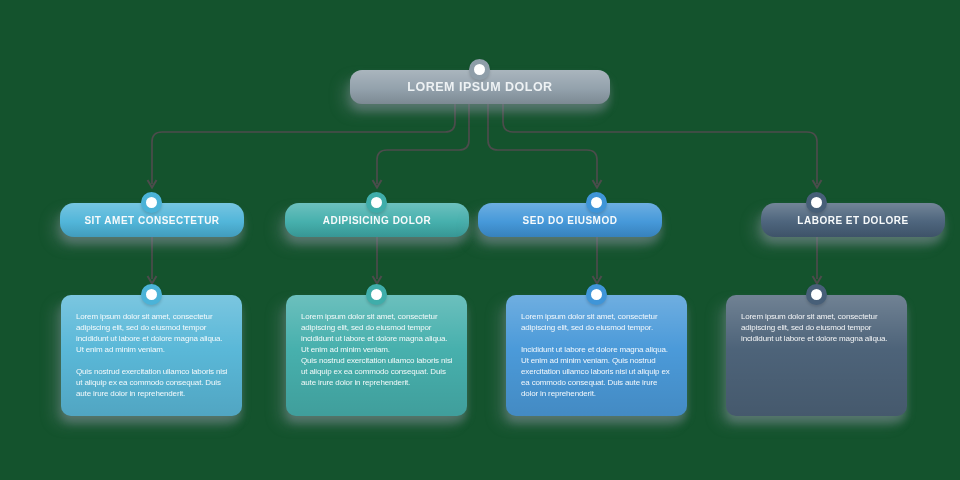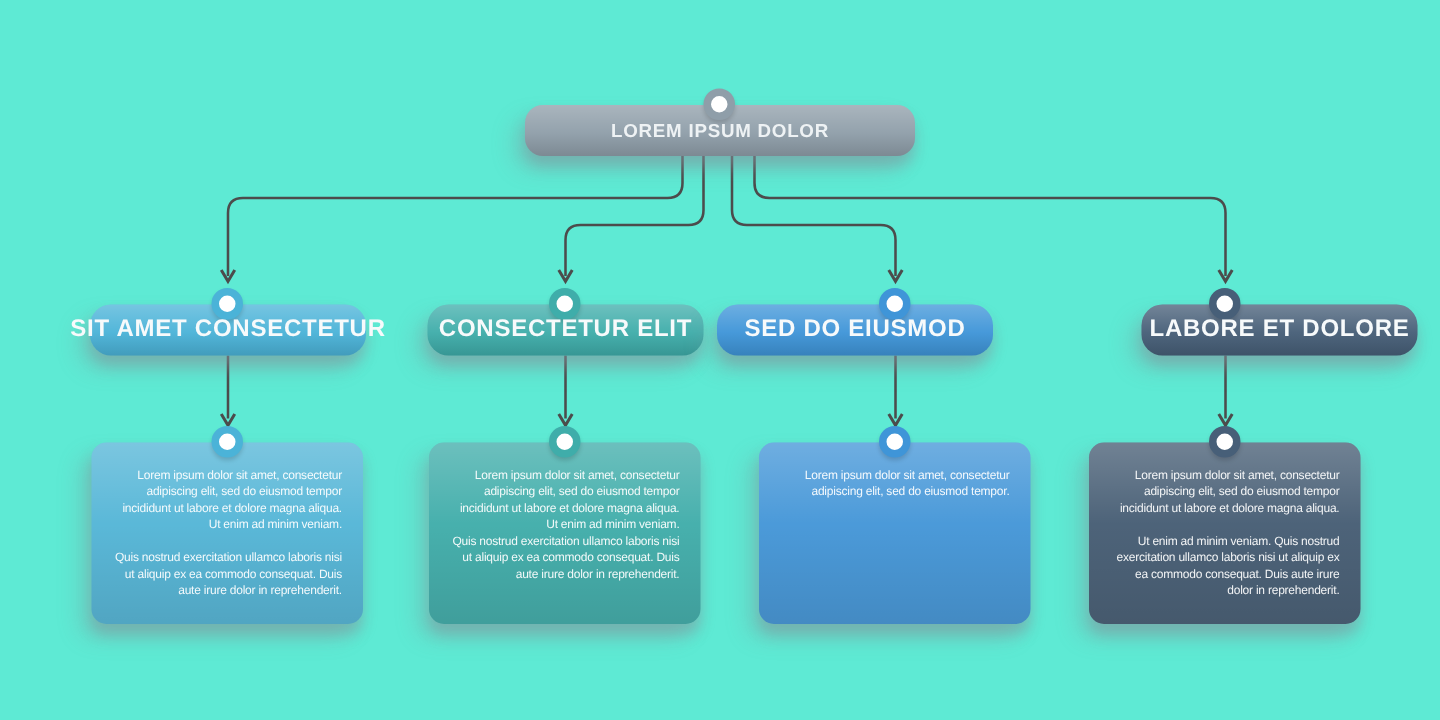"LOREM IPSUM DOLOR" .stage { background: #5eead4 -> #14532d }
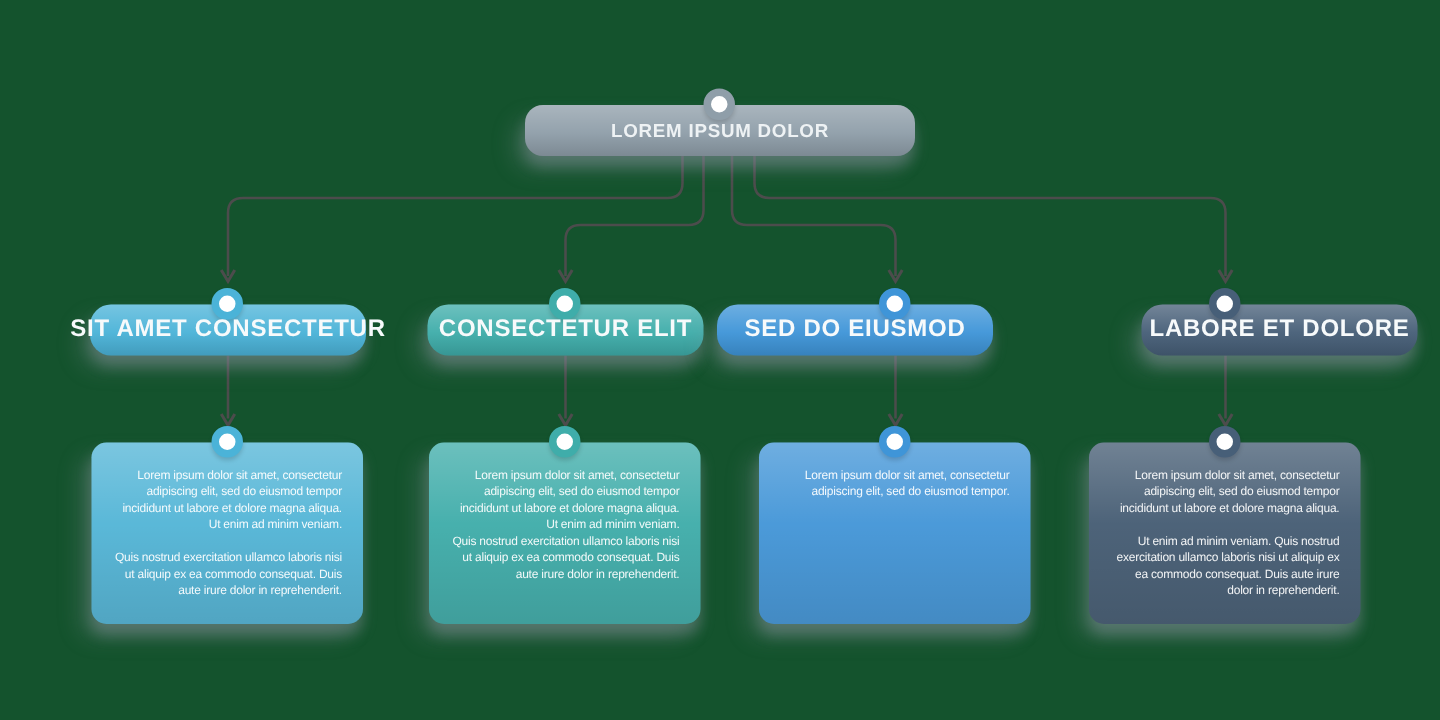"SIT AMET CONSECTETUR" .node .lbl { font-size: 16px -> 10px }
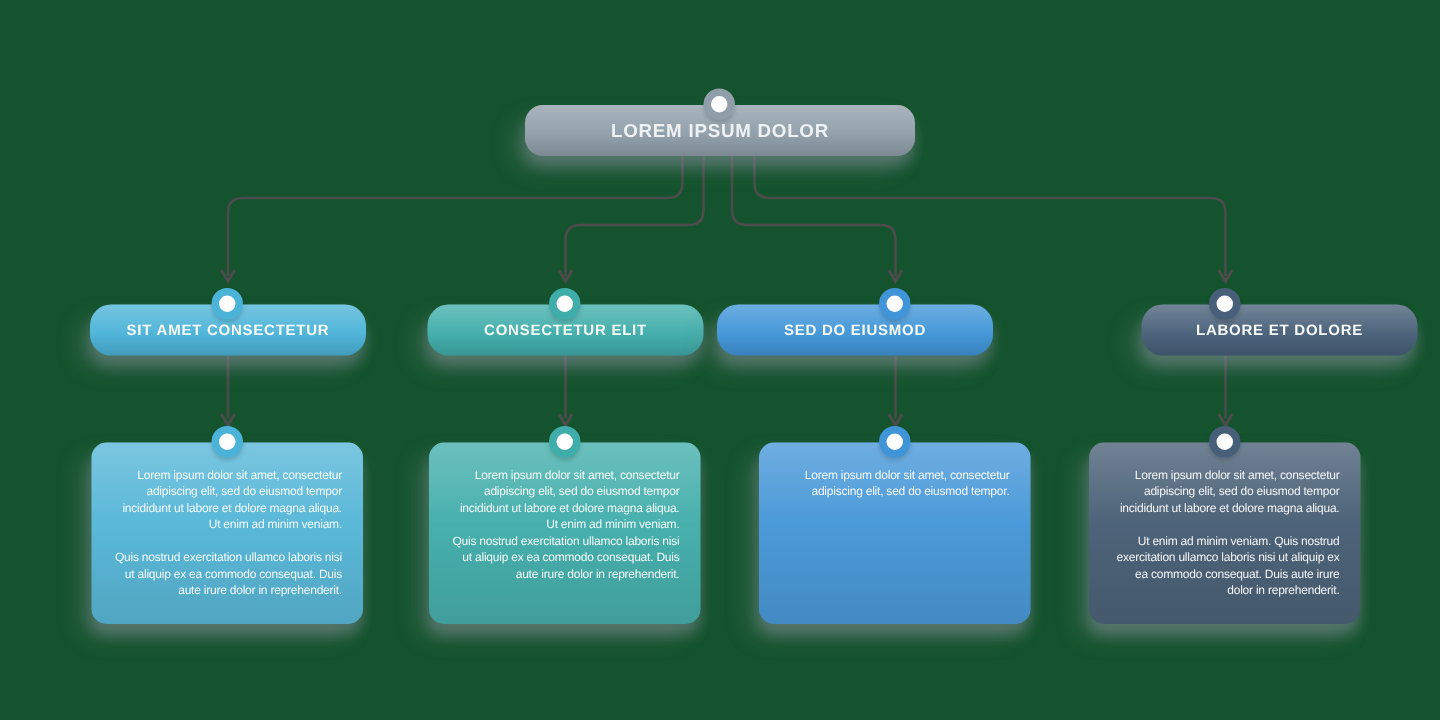"CONSECTETUR ELIT" span.lbl { text: CONSECTETUR ELIT -> ADIPISICING DOLOR }
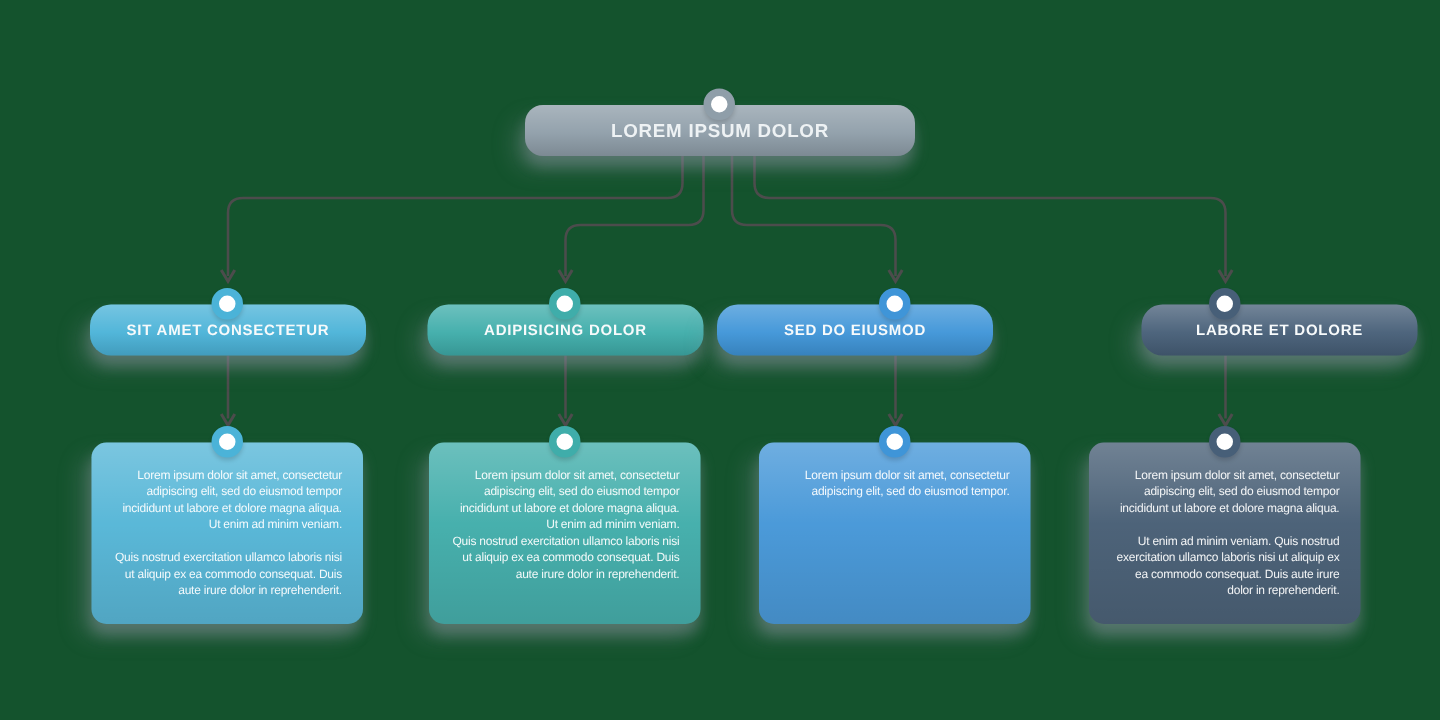"Lorem ipsum dolor sit amet," .card { text-align: right -> none }
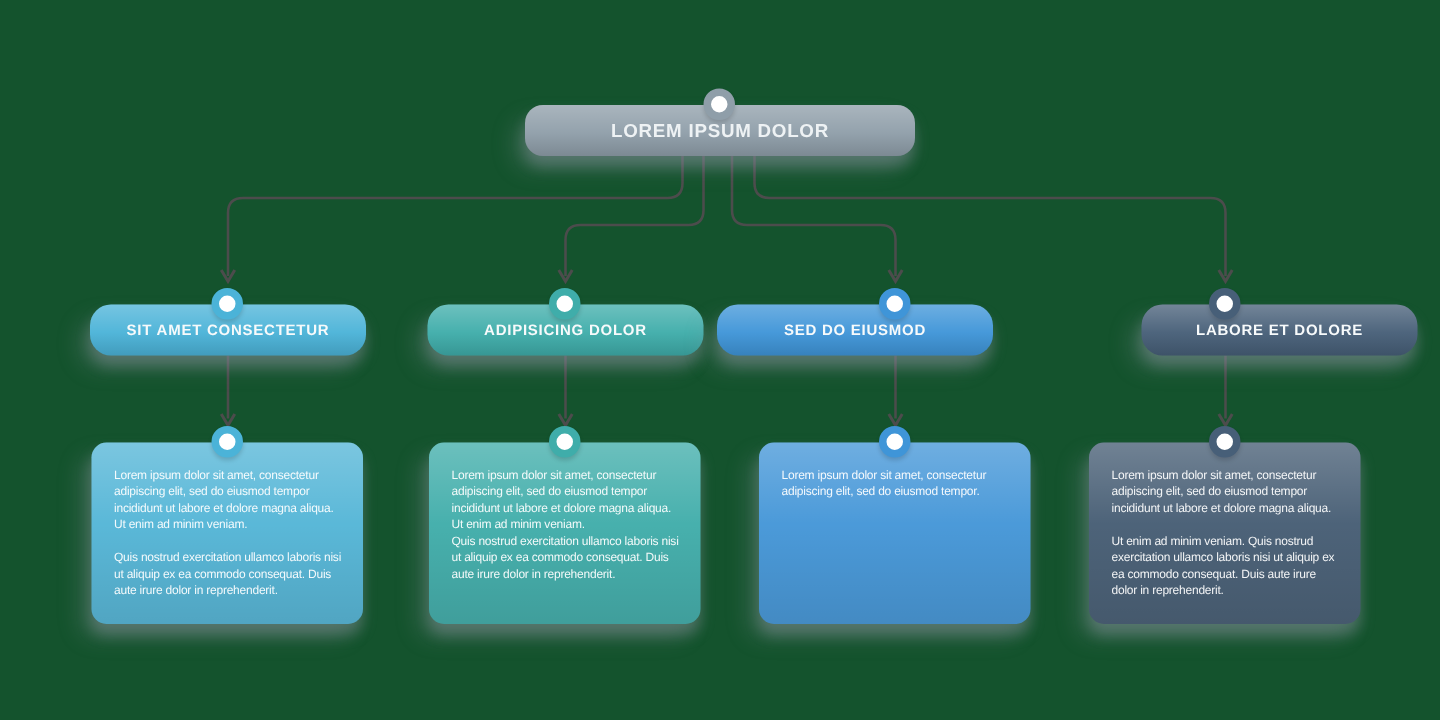"Incididunt ut labore et dolore" p { html: none -> <p>Incididunt ut labore et dolore magna aliqua. Ut enim ad minim veniam. Quis nostrud exercitation ullamco laboris nisi ut aliquip ex ea commodo consequat. Duis aute irure dolor in reprehenderit.</p> }
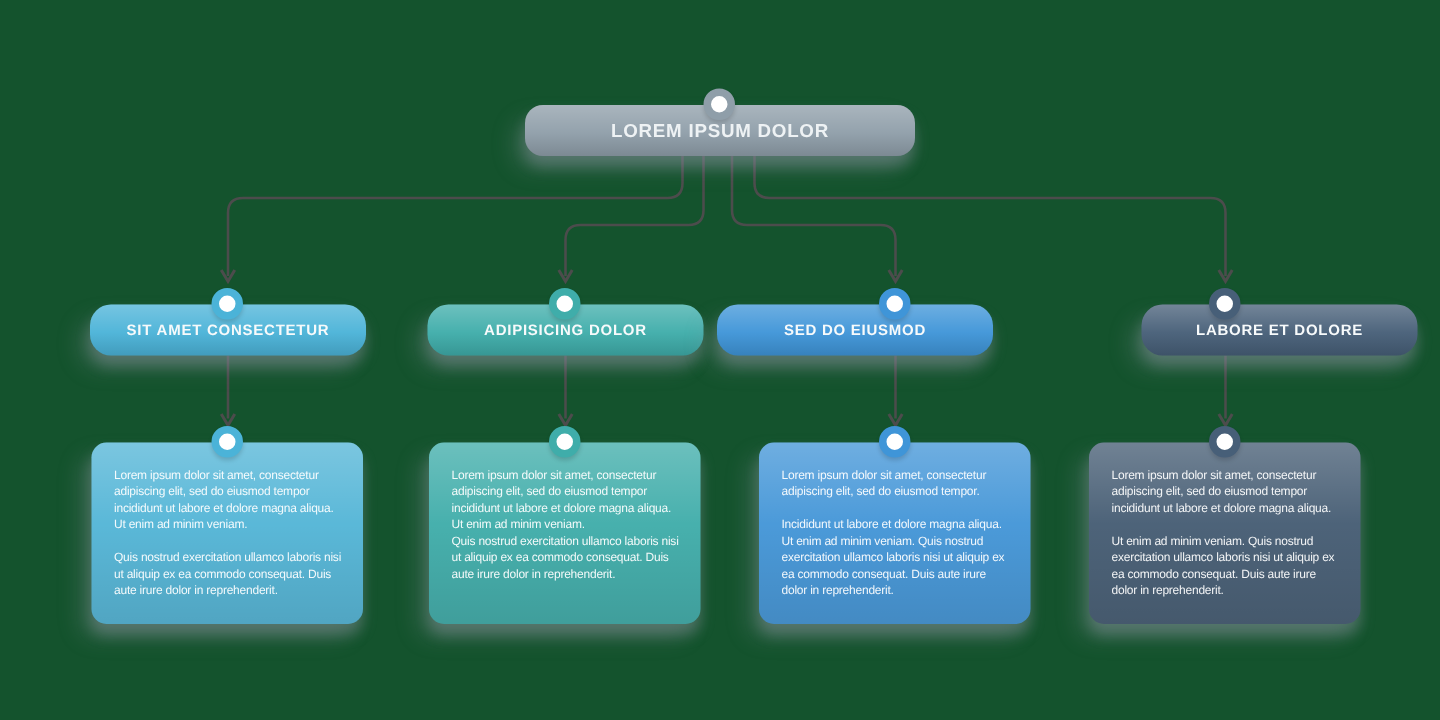"Ut enim ad minim veniam." p { html: <p>Ut enim ad minim veniam. Quis nostrud exercitation ullamco laboris nisi ut aliquip ex ea commodo consequat. Duis aute irure dolor in reprehenderit.</p> -> none }
